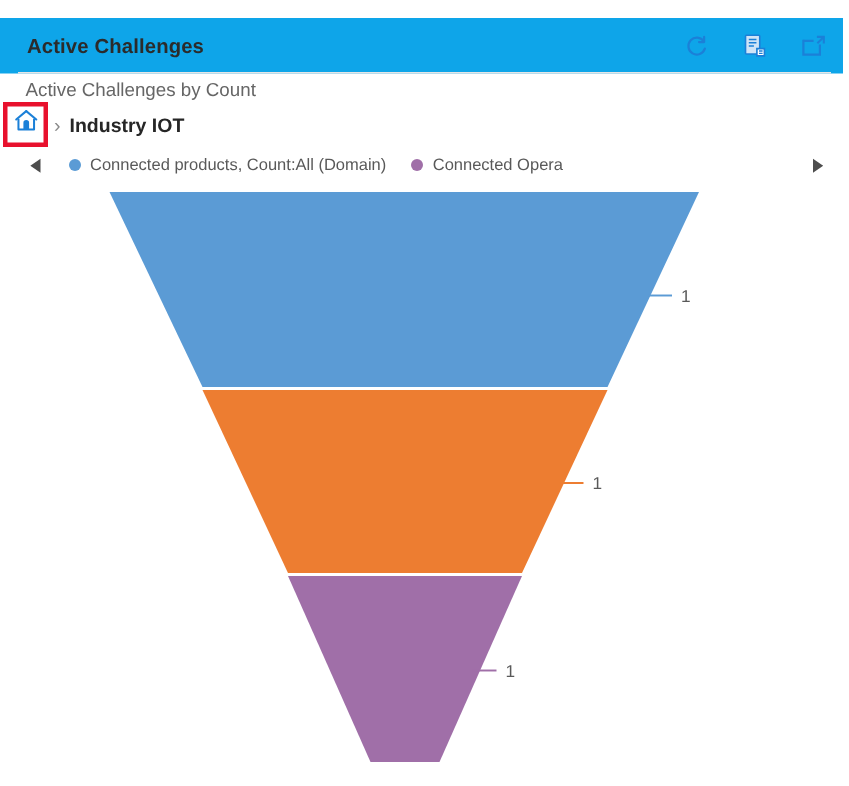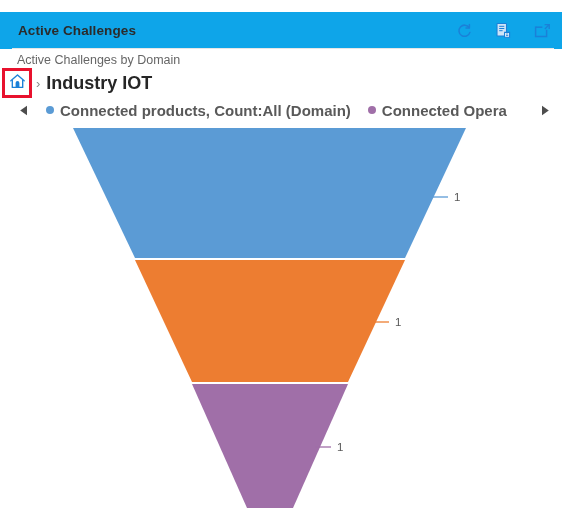"Active Challenges by Domain" div.chart-title { text: Domain -> Count }
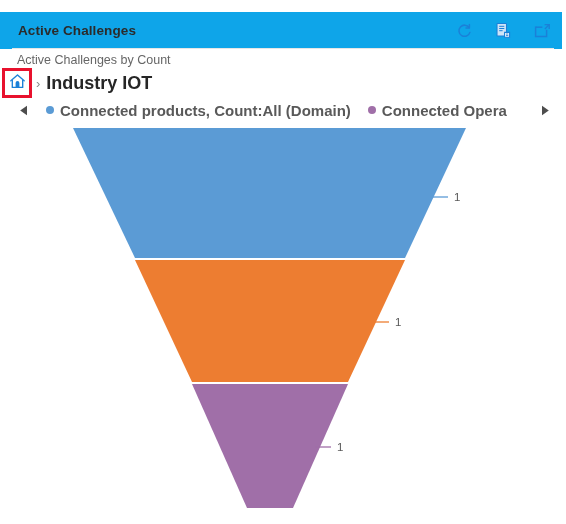"Industry IOT" .crumb-label { font-size: 18px -> 13px }
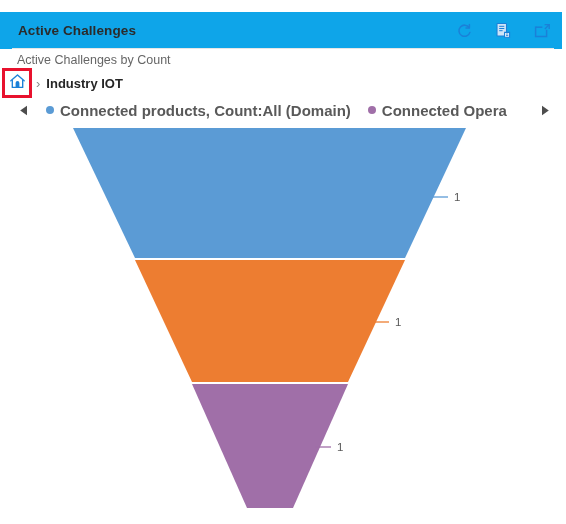"Connected products, Count:All (Domain)" .legend-text { font-size: 15px -> 11px; font-weight: bold -> none }
